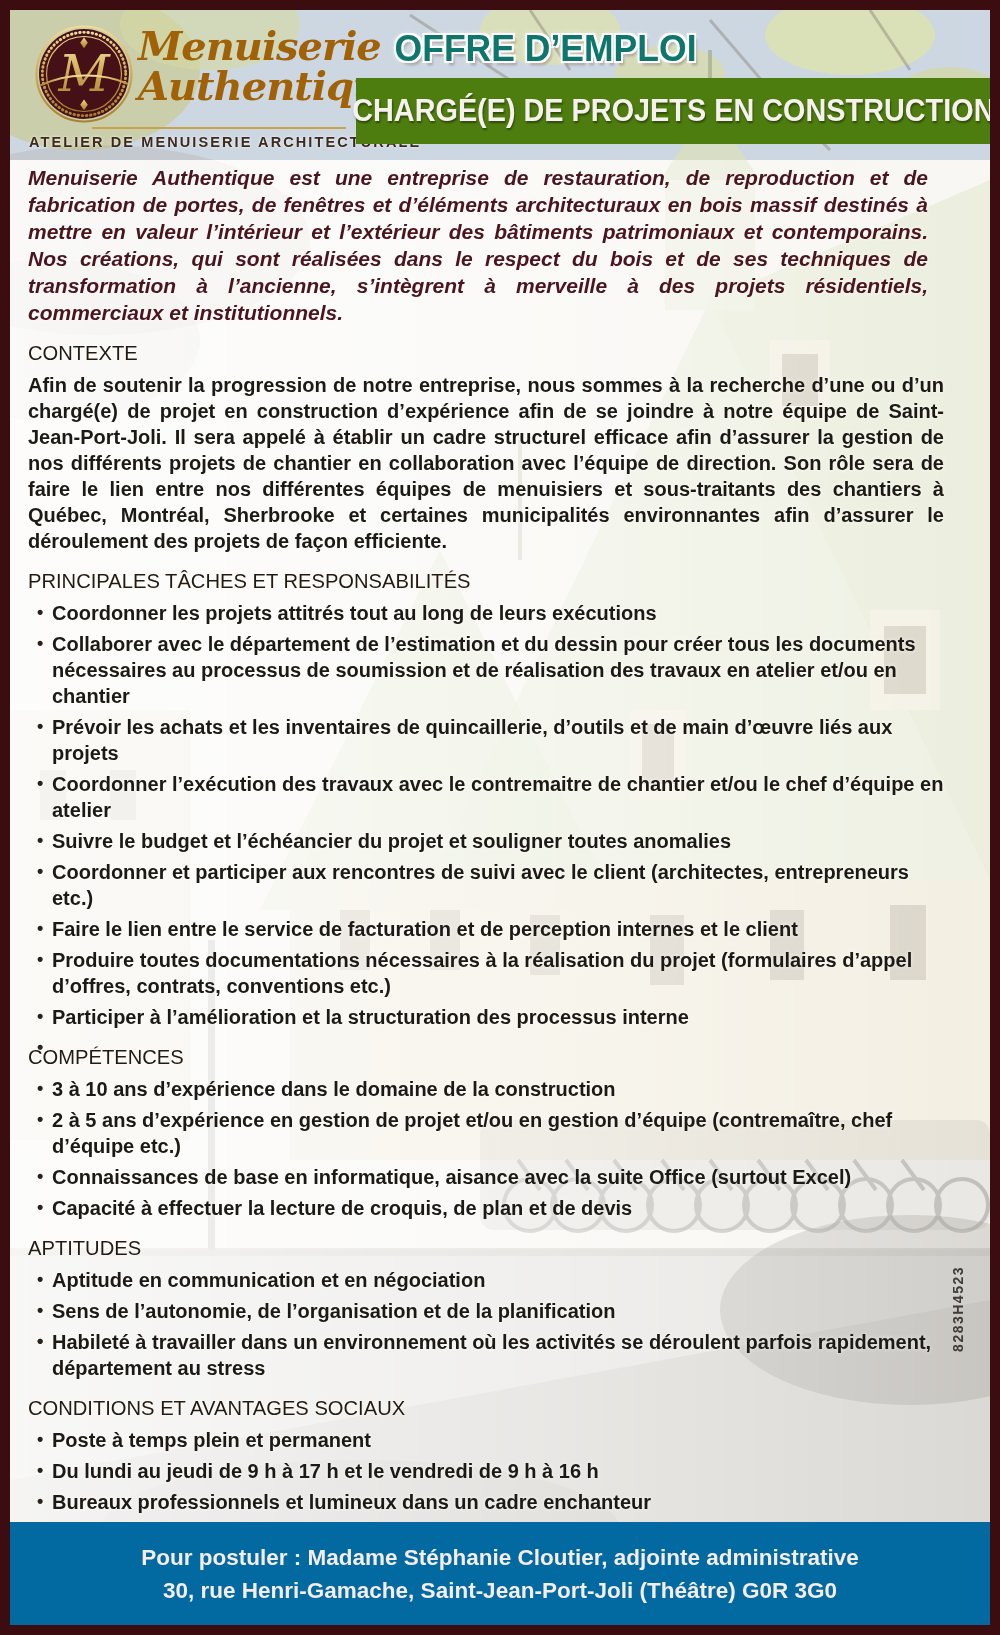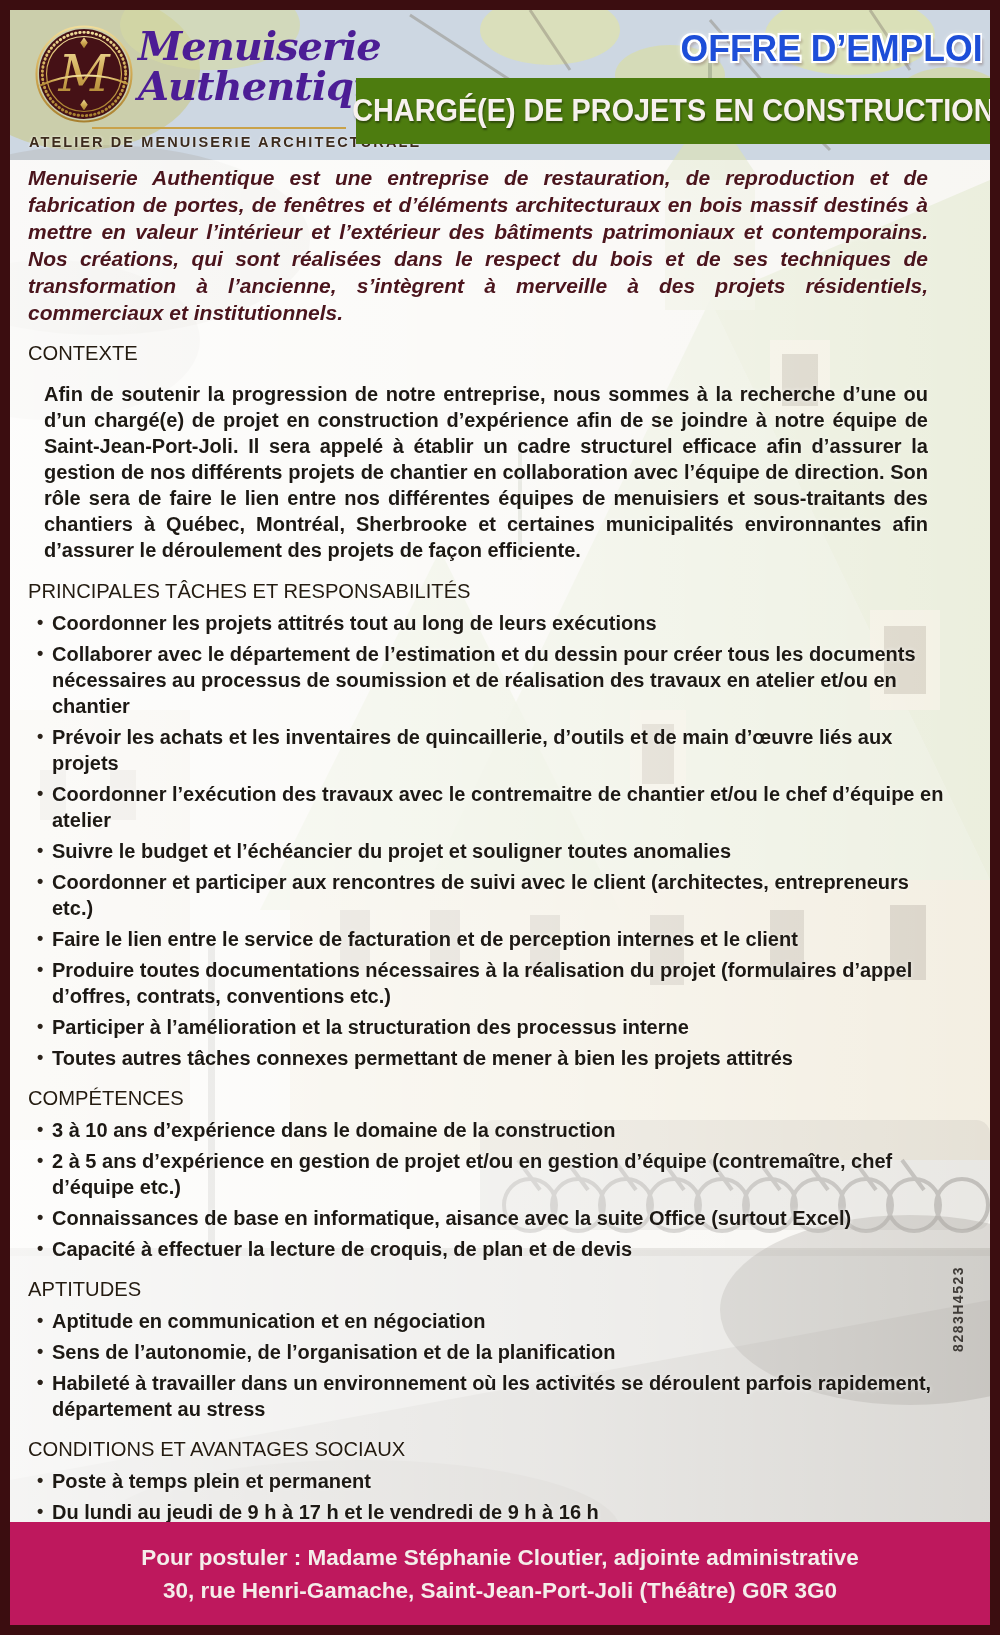"Menuiserie" .logo-name { color: #4c1d95 -> #a16207 }
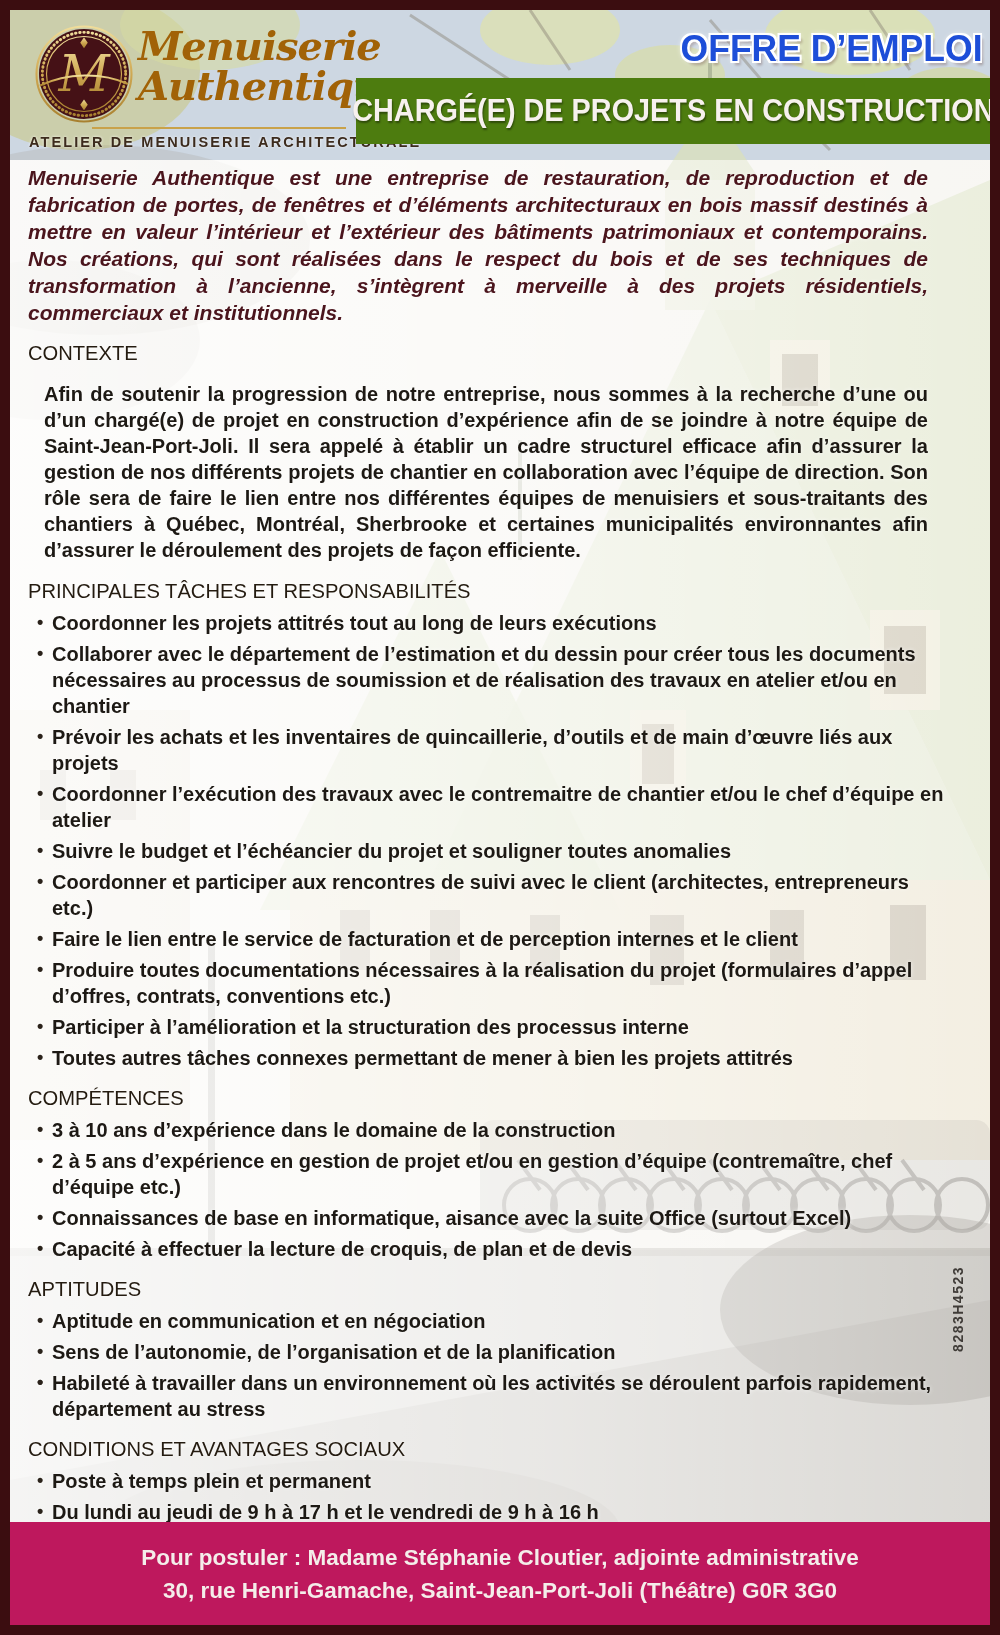"OFFRE D’EMPLOI" .offer-label { color: #1d4ed8 -> #0f766e; text-align: right -> none }
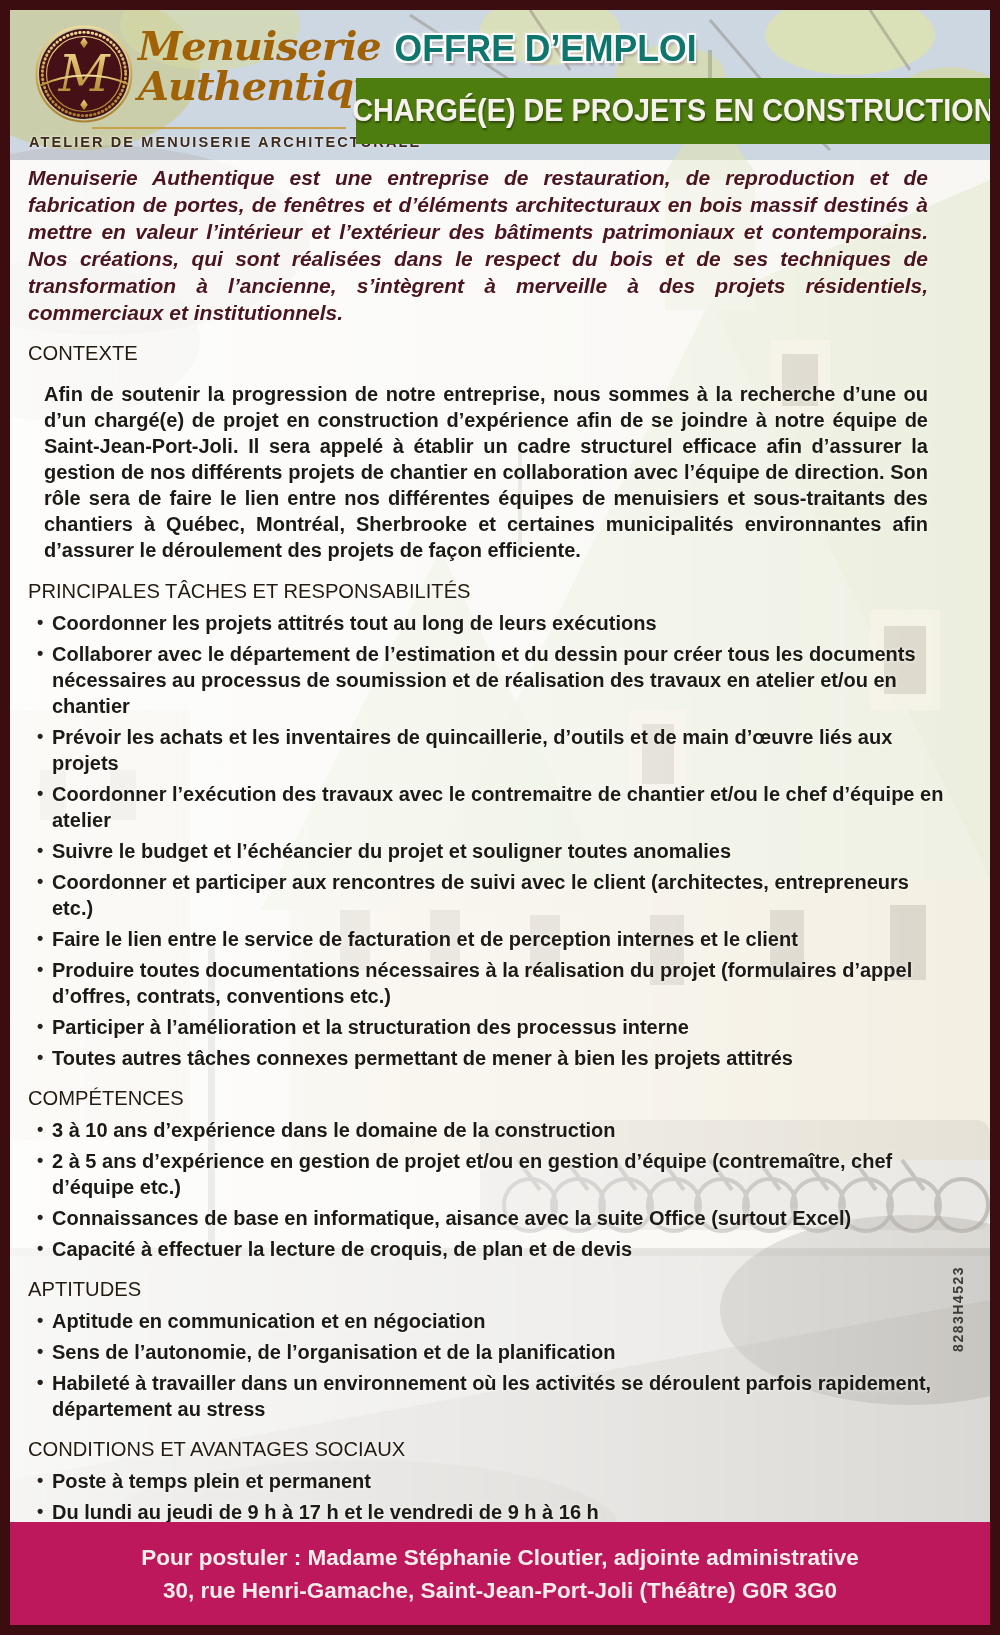"Afin de soutenir la progression" .body-par { margin: 16px -> 0 }
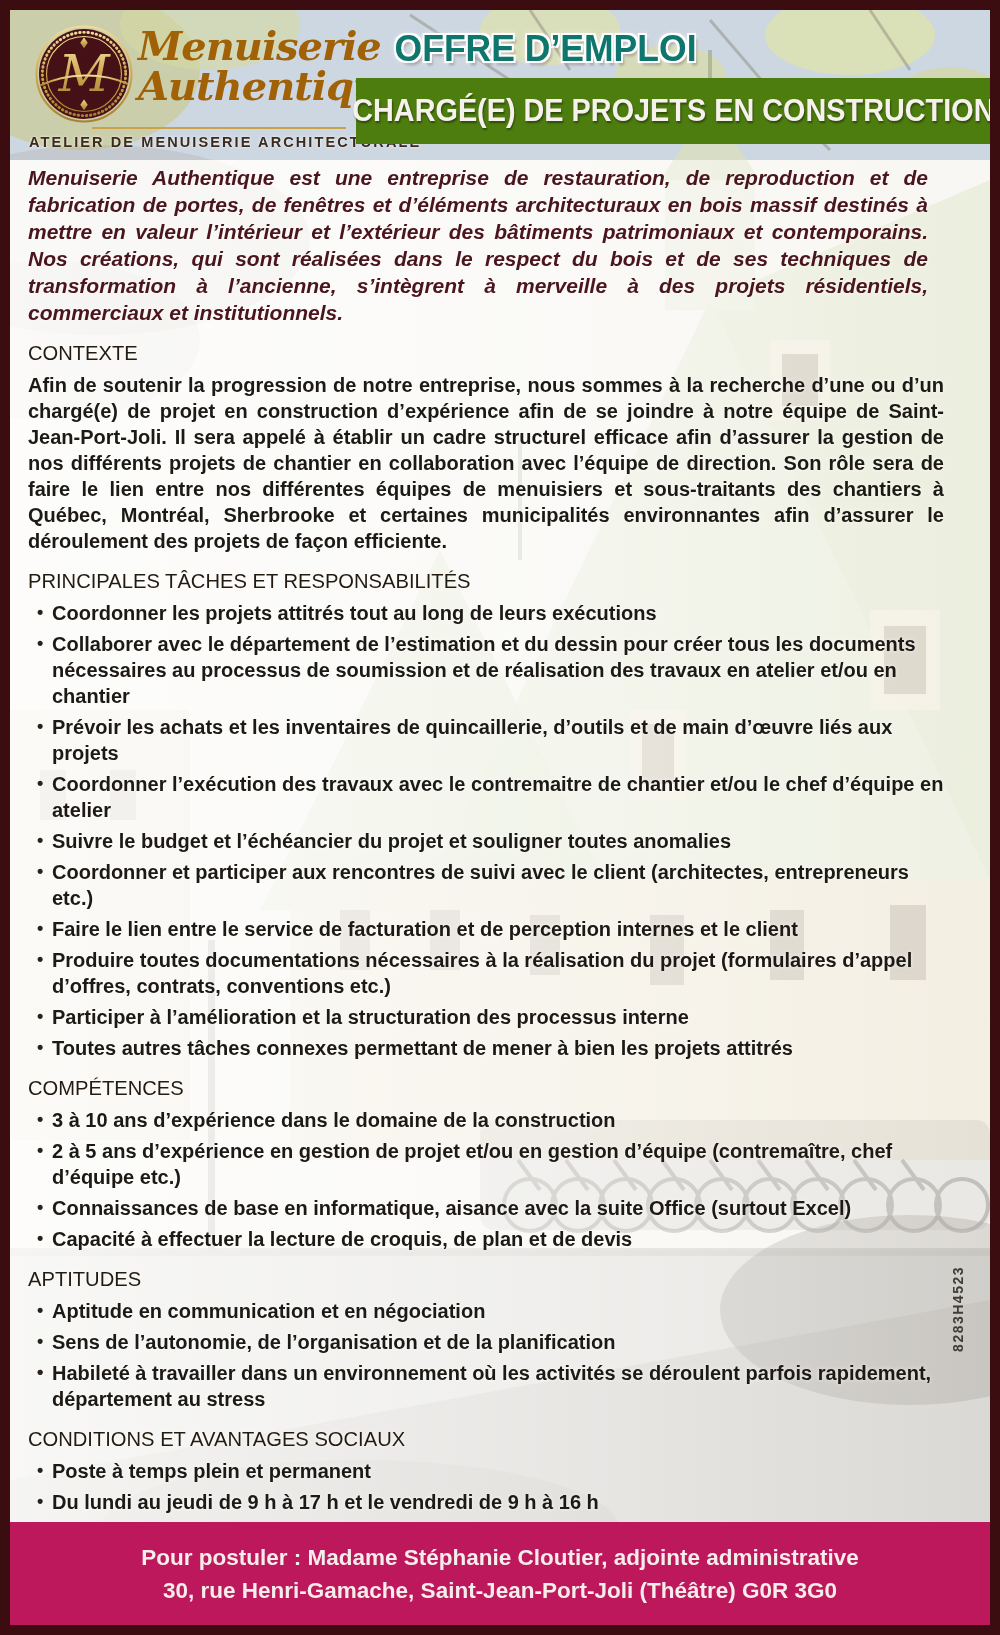"Toutes autres tâches connexes permettant" span { html: <span>Toutes autres tâches connexes permettant de mener à bien les projets attitrés</span> -> none }
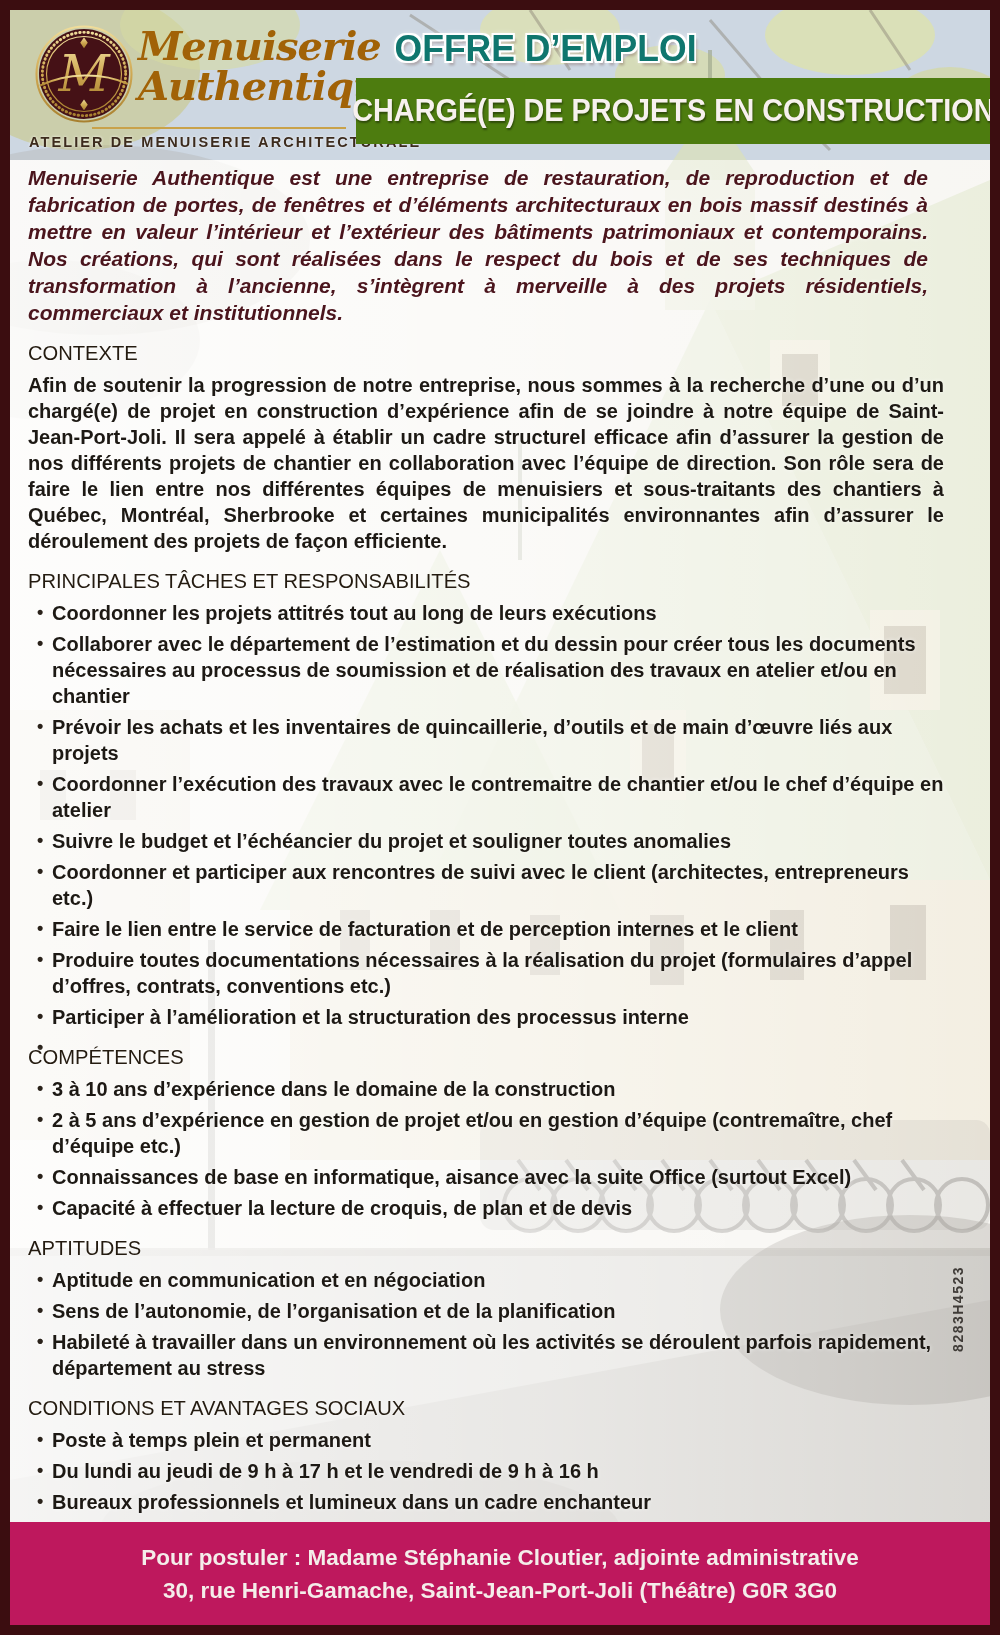"Pour postuler : Madame Stéphanie" .footer { background: #be185d -> #0369a1 }
